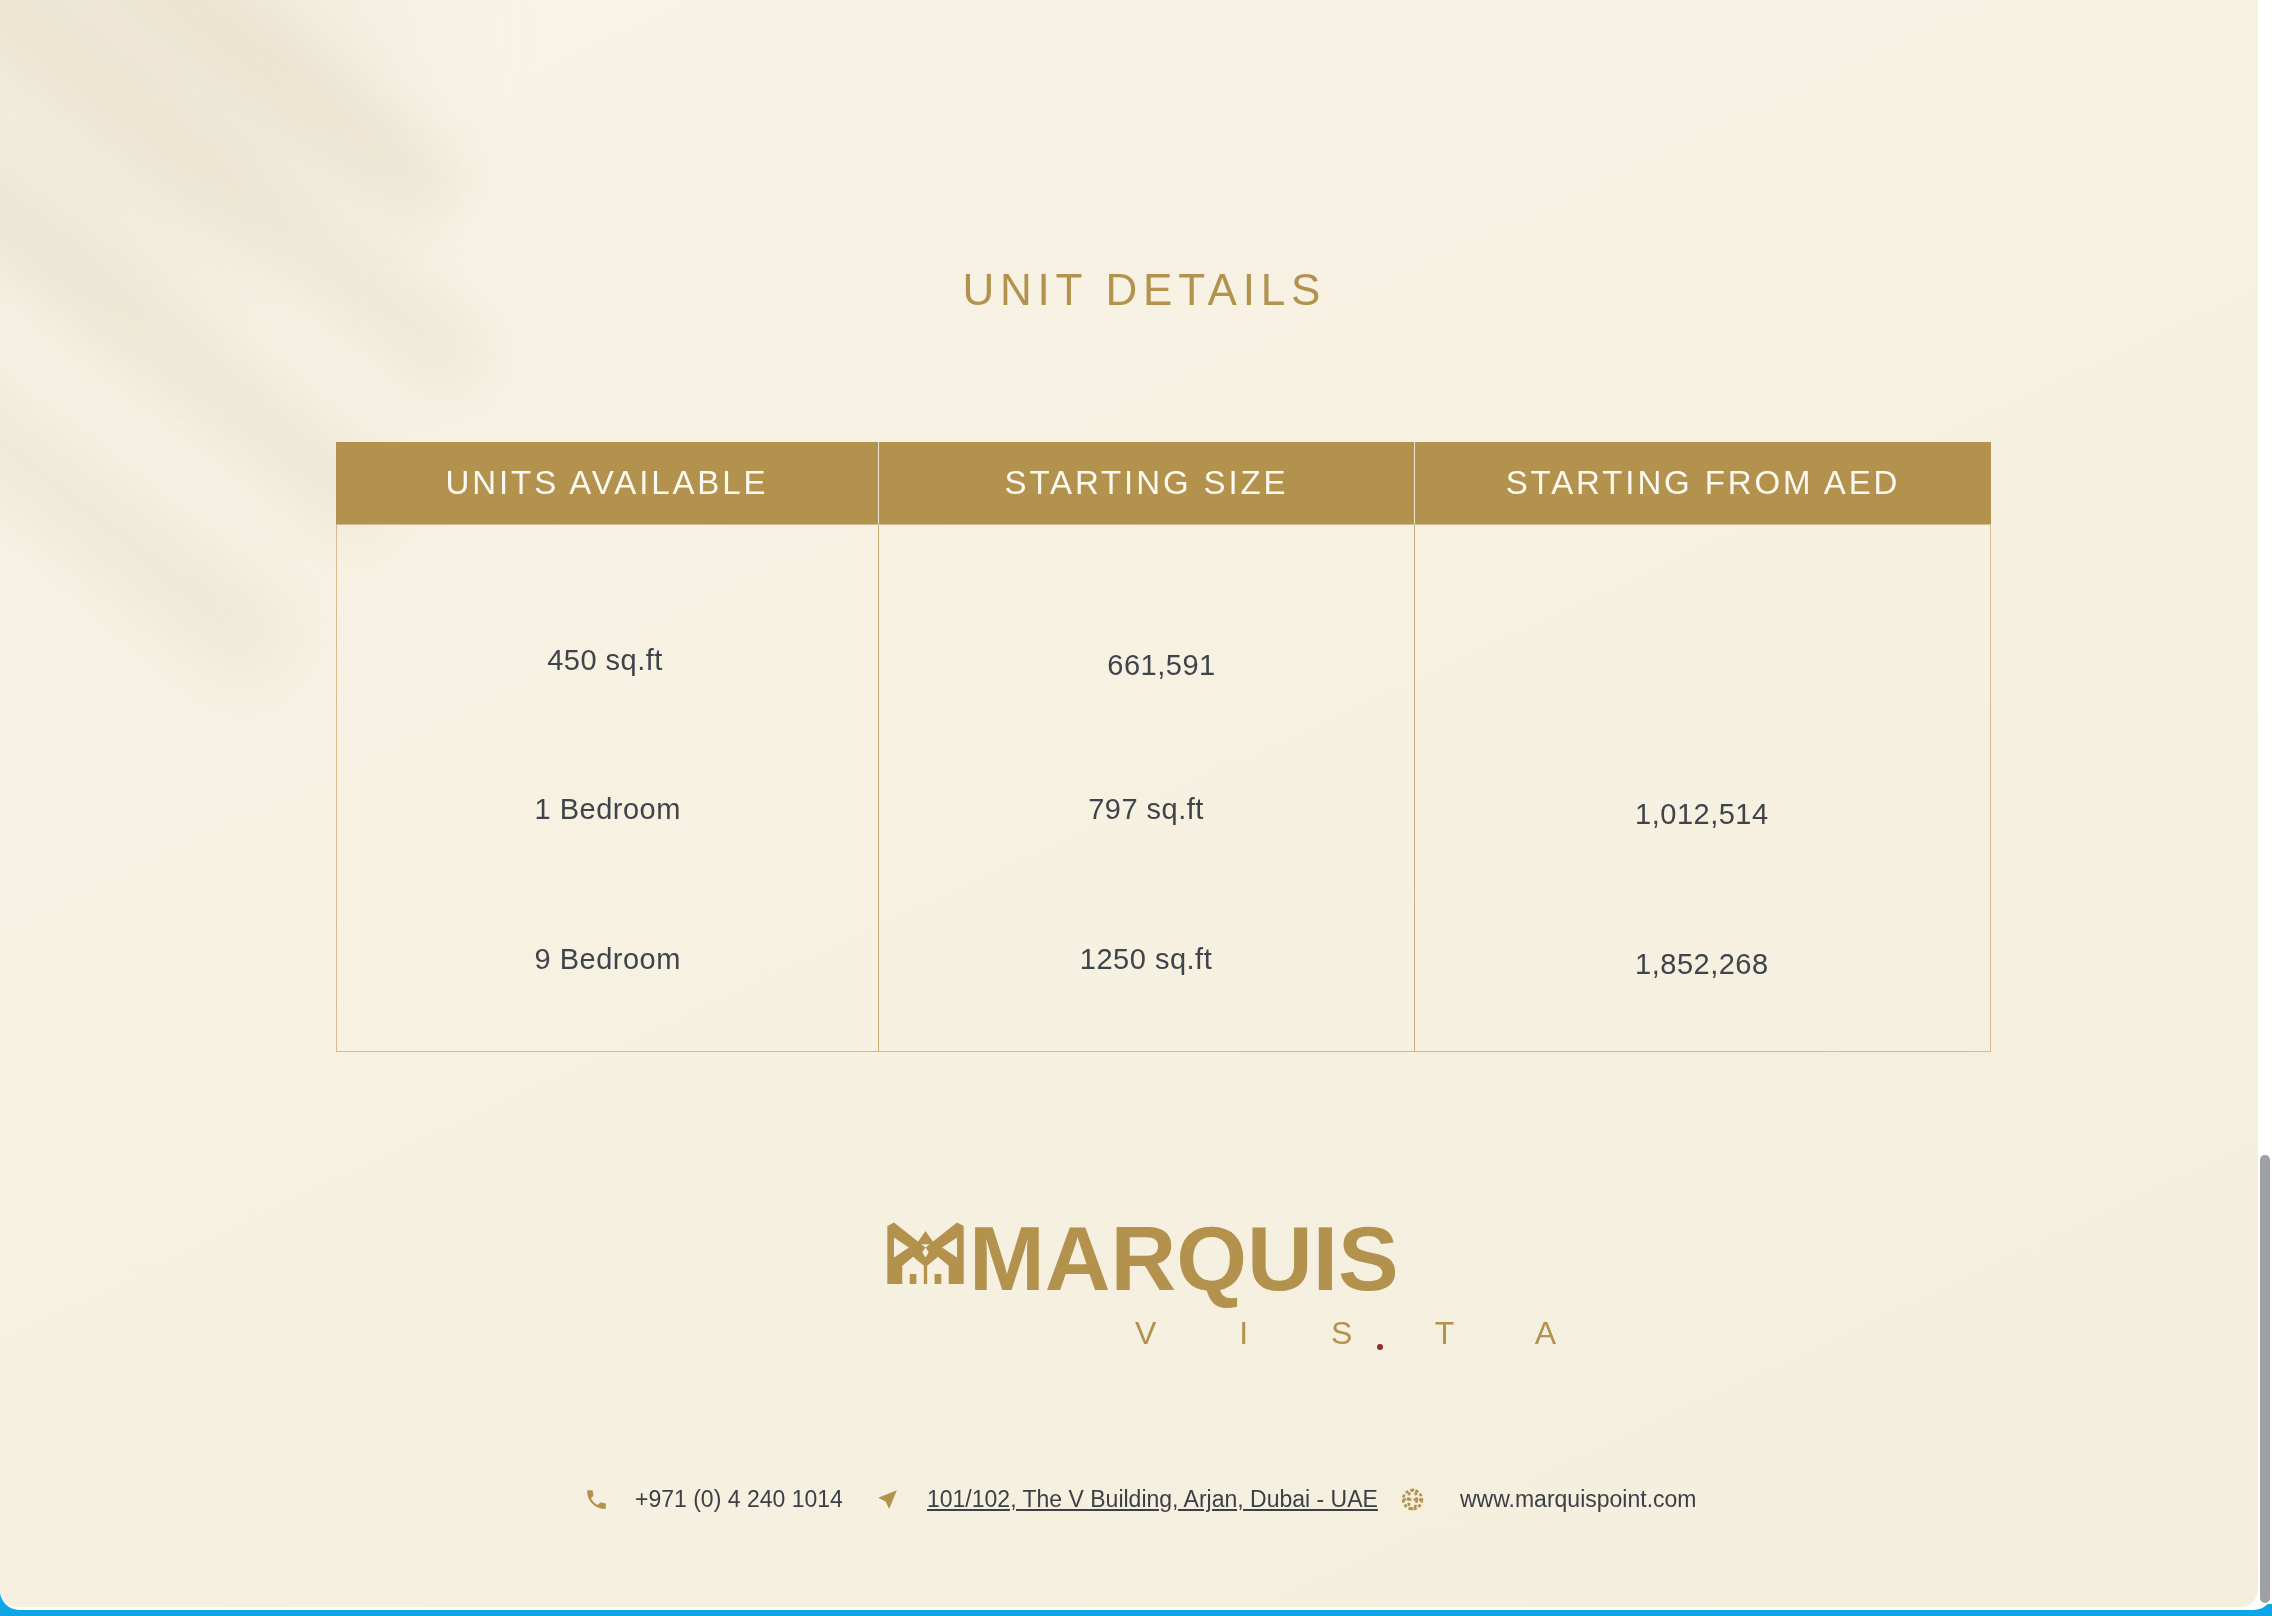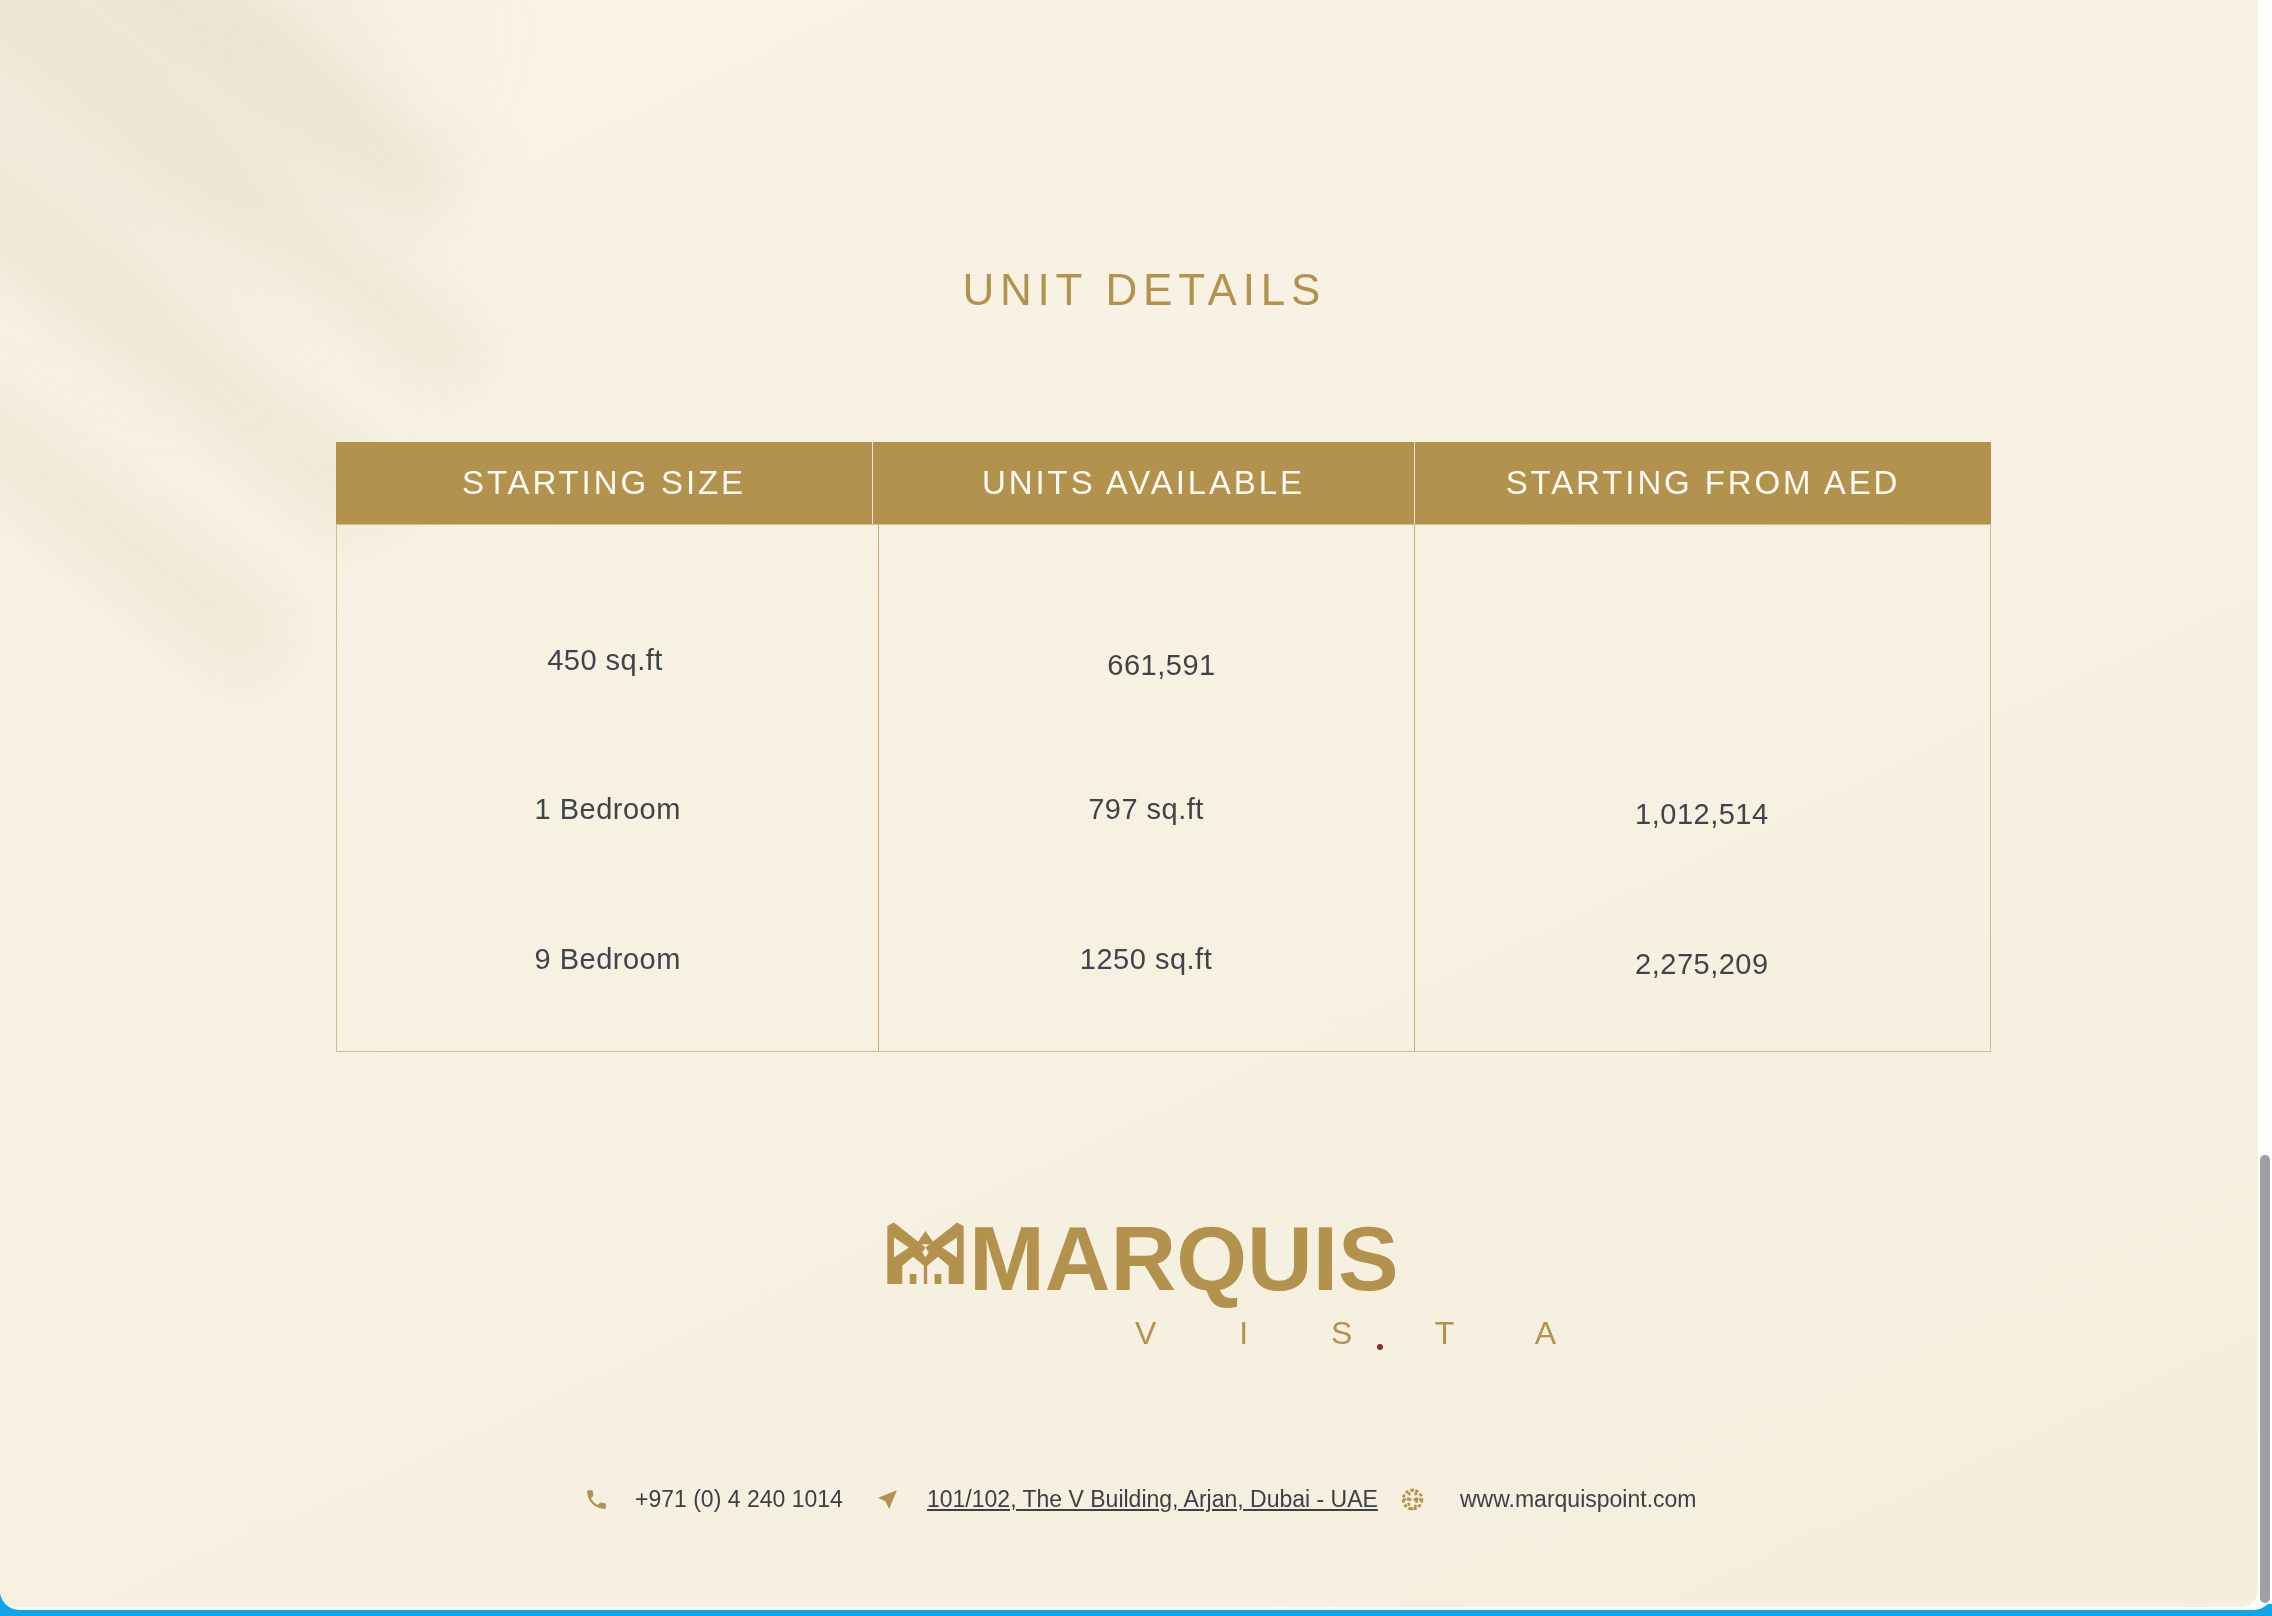"STARTING SIZE" div.th { order: before "UNITS AVAILABLE" -> after "UNITS AVAILABLE" }
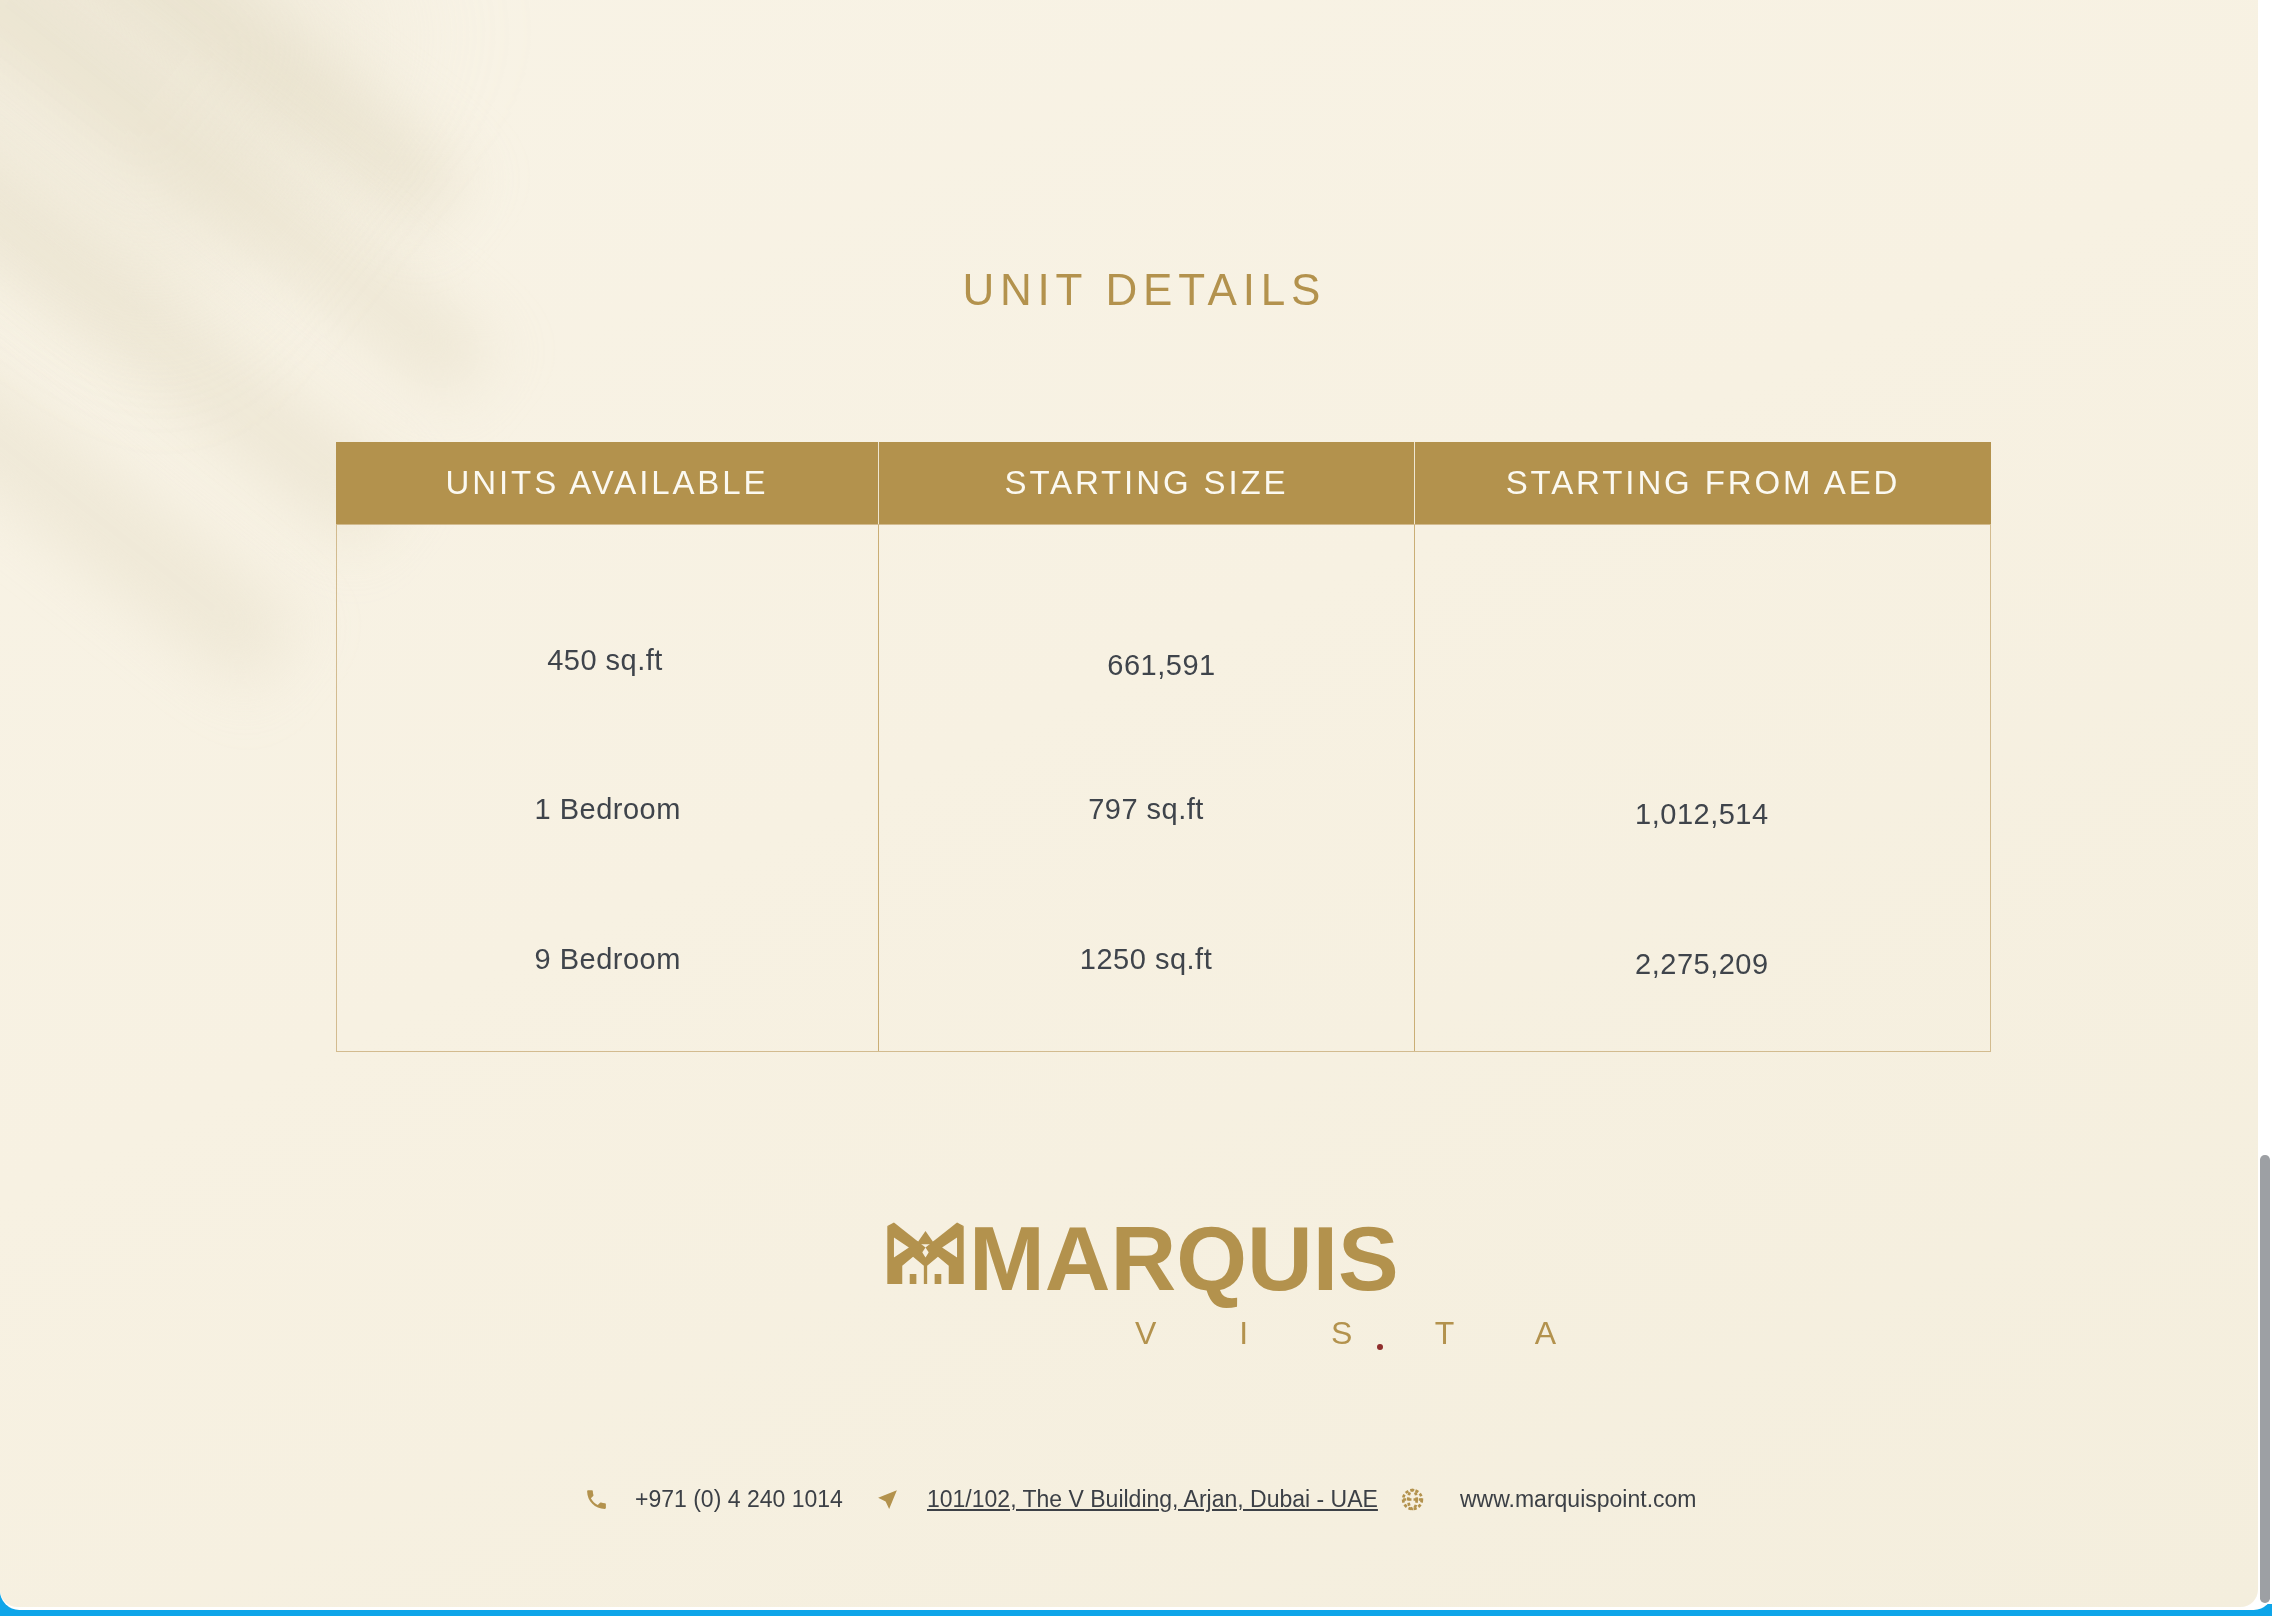"2,275,209" div.td { text: 2,275,209 -> 1,852,268 }
